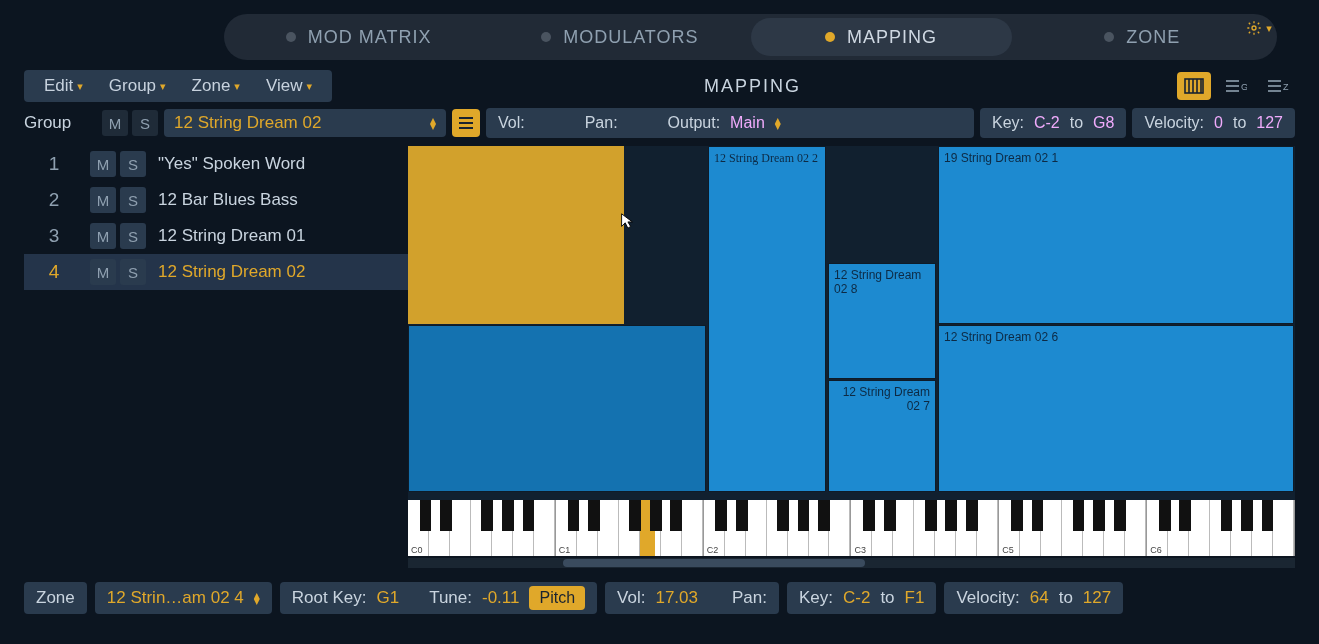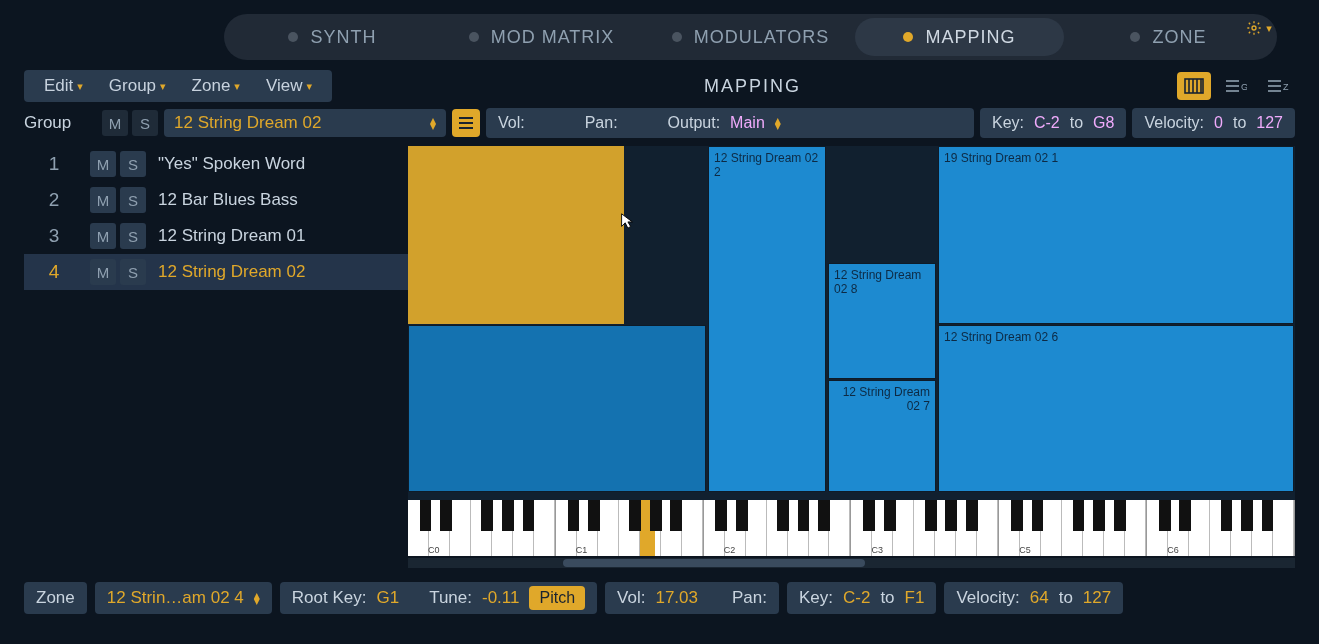"SYNTH" div.tab { html: <div> <span></span> <span>SYNTH</span> </div> -> none }
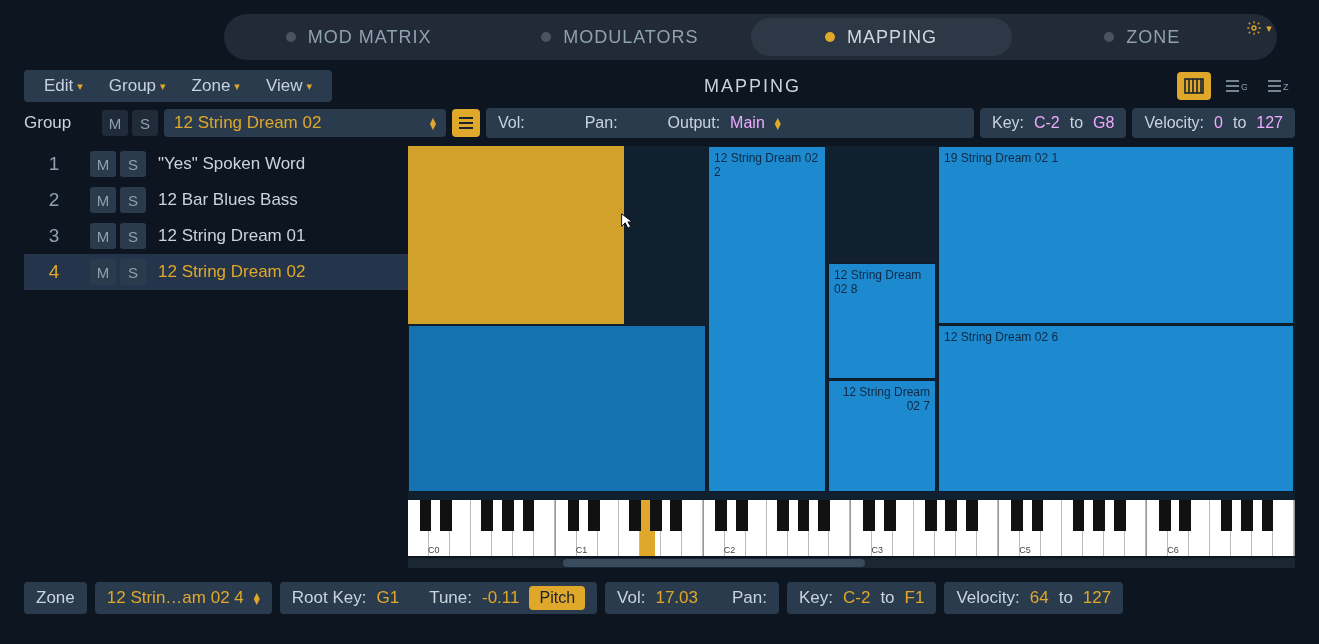"12 String Dream 02 2" div.zone-box { font-family: none -> Liberation Serif, serif }
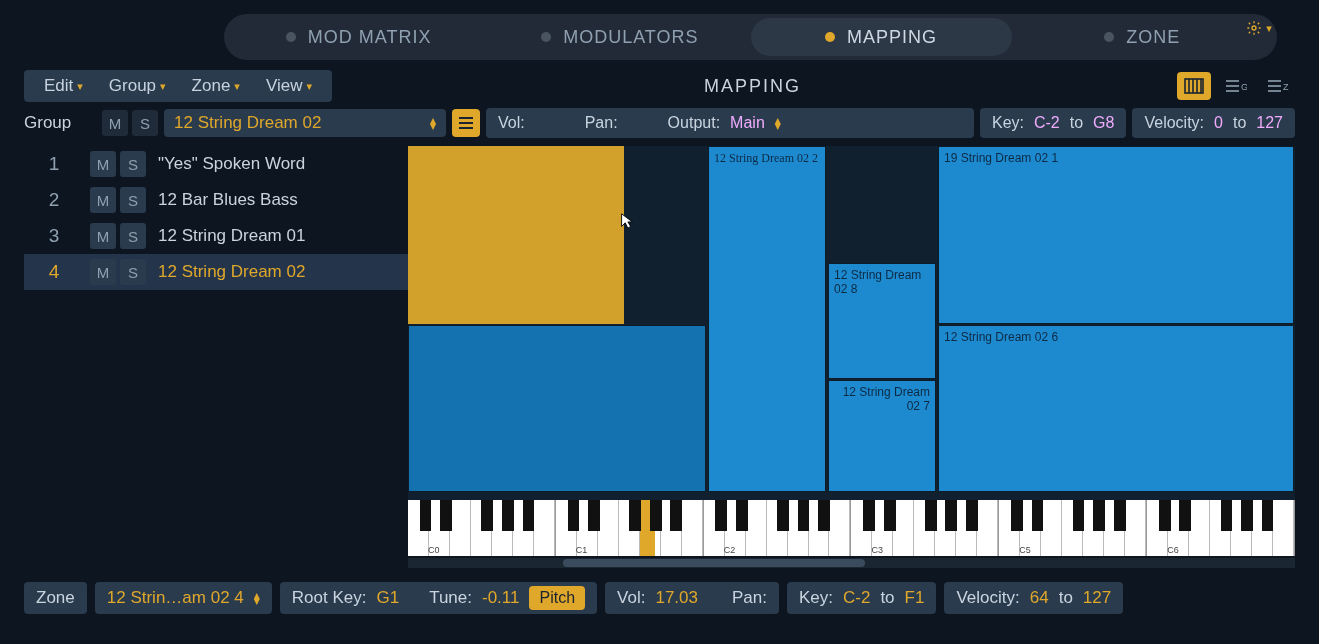"C0" .oct-label { left: 20px -> 3px }
